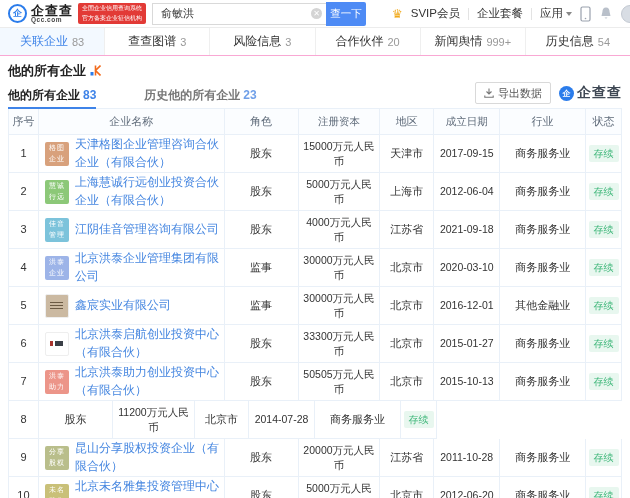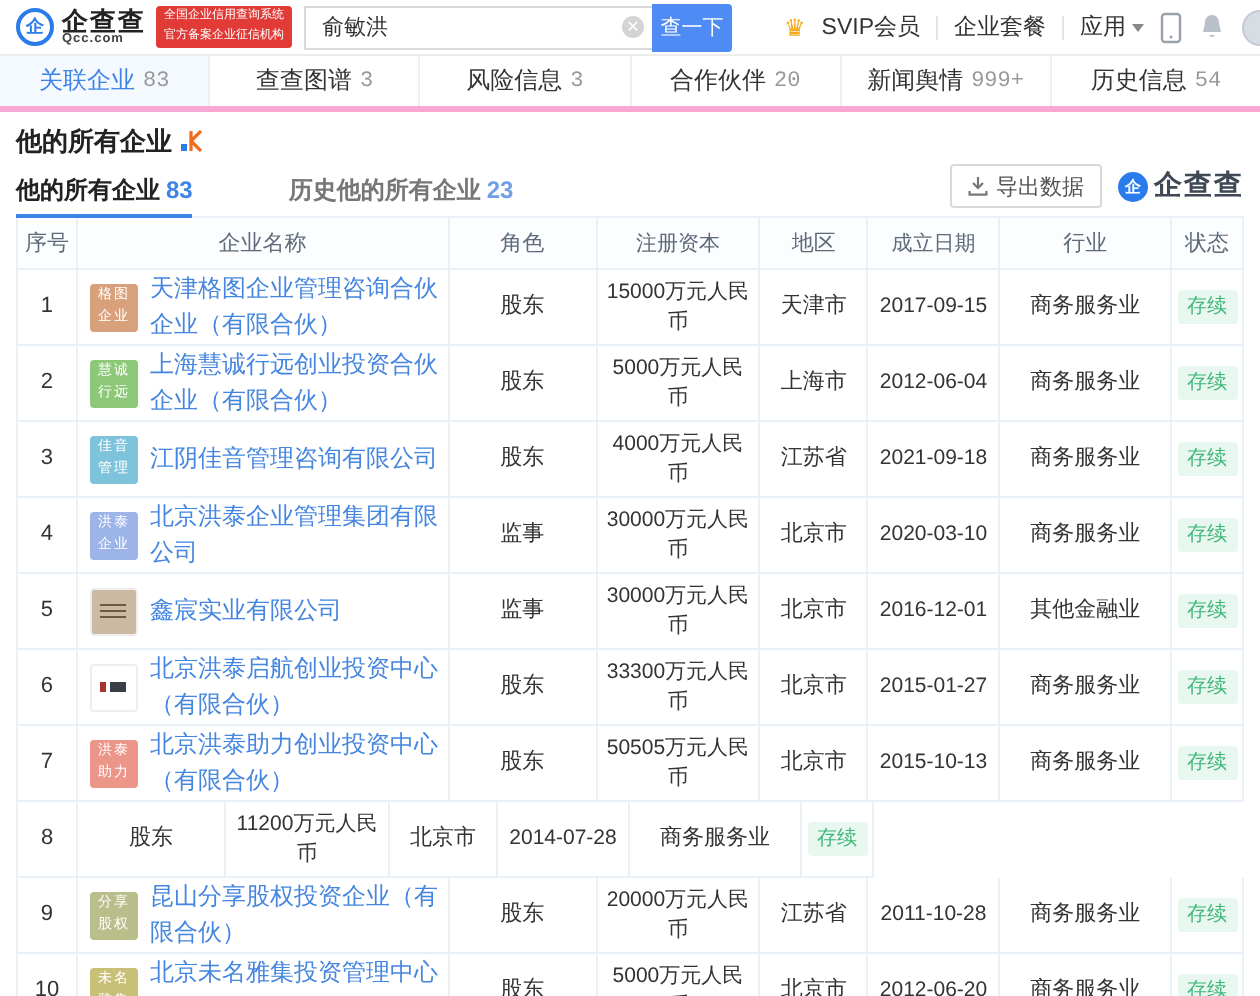"关联企业" .tabbar { border-bottom: 3px solid #f9a8d4 -> 1px solid #f9a8d4; font-family: Liberation Mono, monospace -> none }
